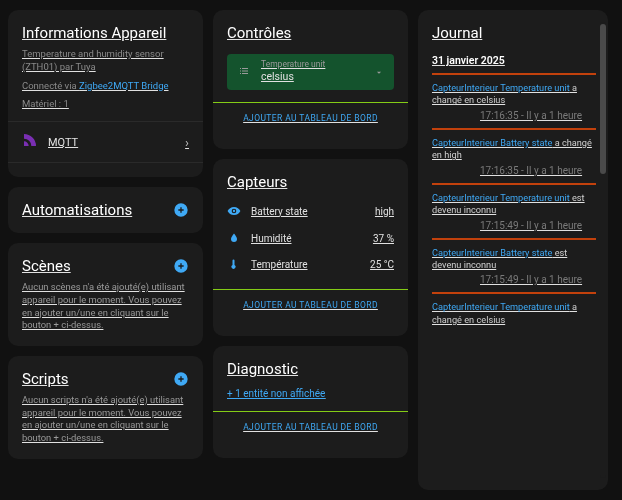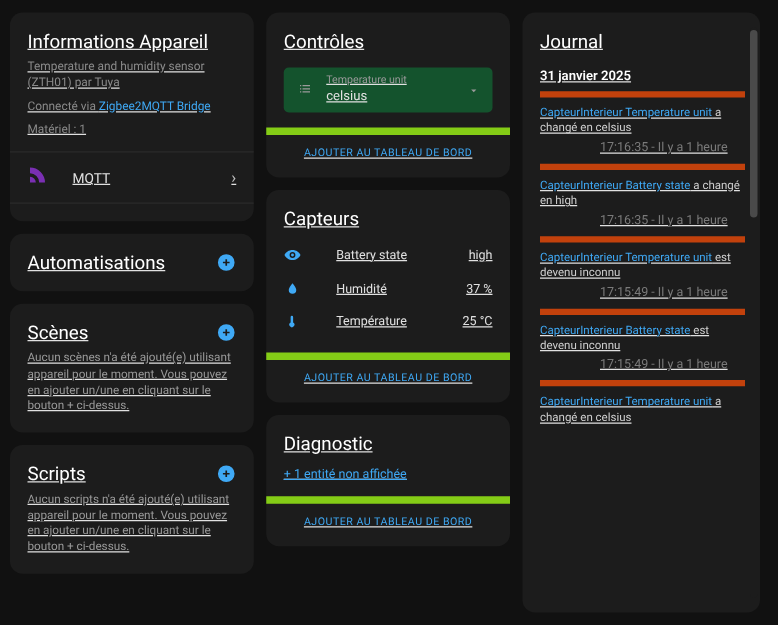"CapteurInterieur Temperature unit a" .jr-entry { border-top: 5px solid #c2410c -> 2px solid #c2410c }
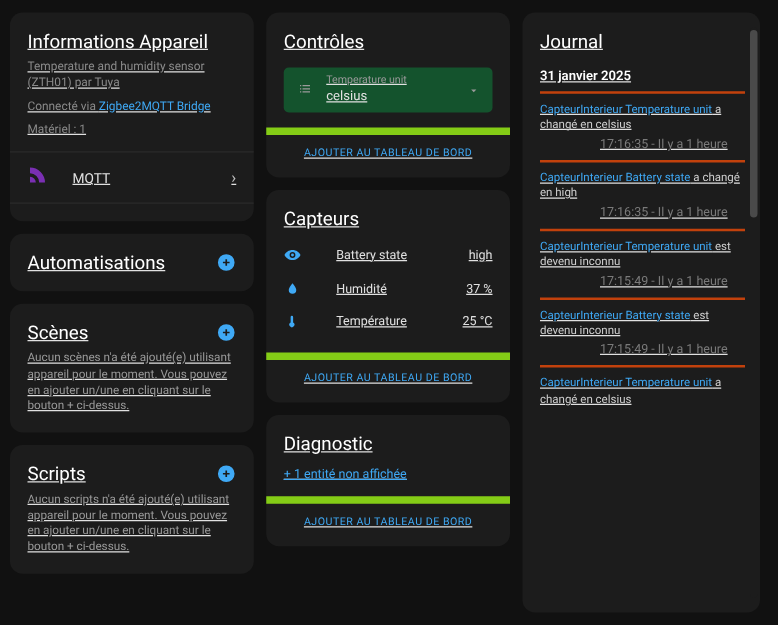"AJOUTER AU TABLEAU DE BORD" .card-footer { border-top: 6px solid #84cc16 -> 1px solid #84cc16; margin: 4px -14px -> 16px -14px }
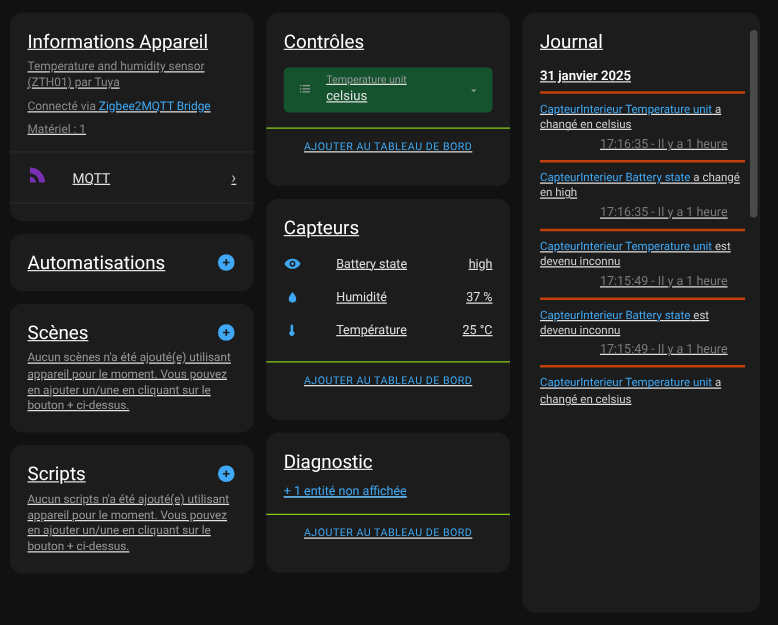"MQTT" .mqtt-left { gap: 20px -> 10px }
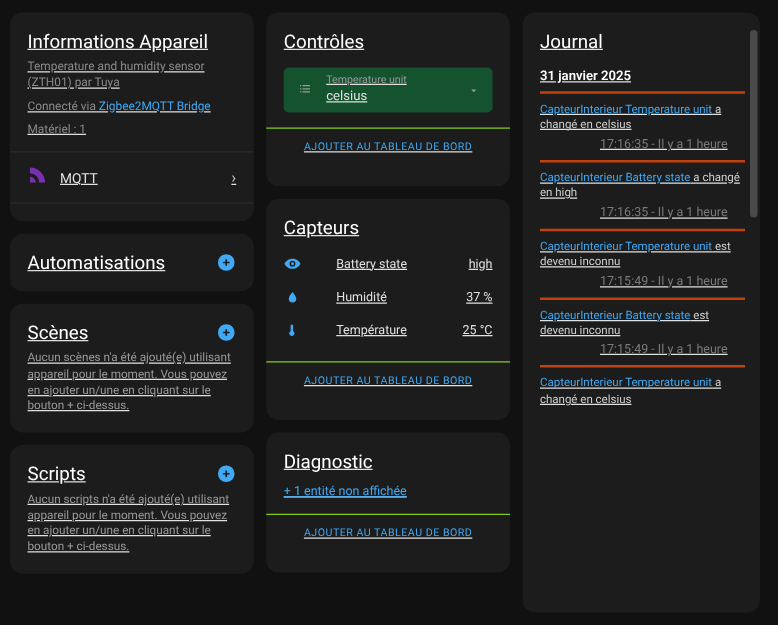"Battery state" .sensor-left { gap: 28px -> 10px }
